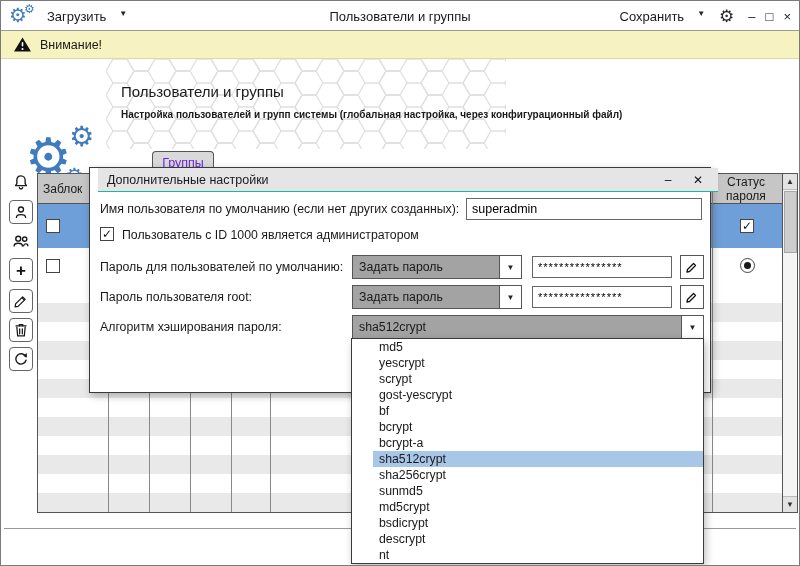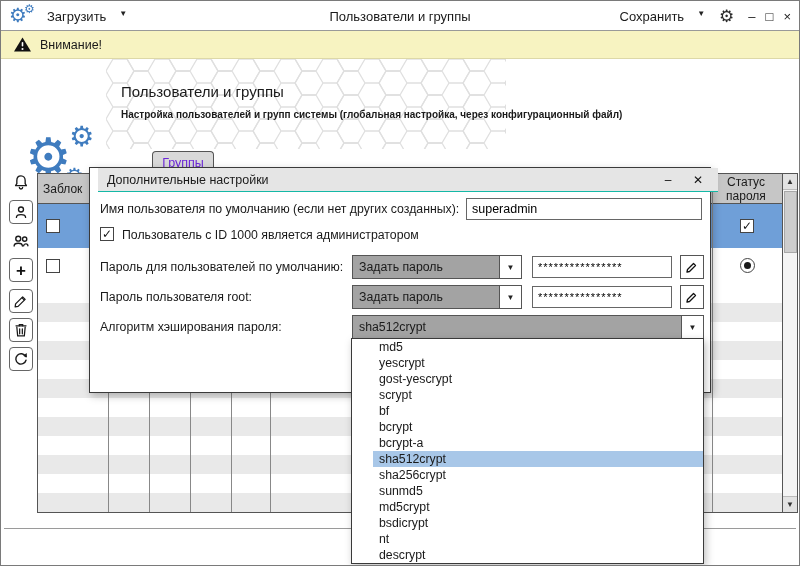"gost-yescrypt" div.dd-item { order: before "scrypt" -> after "scrypt" }
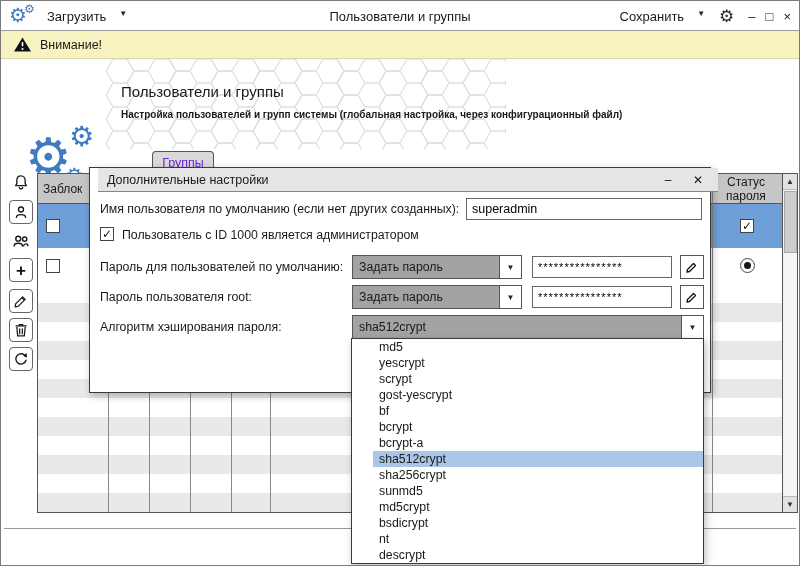"nt" div.dd-item { order: before "descrypt" -> after "descrypt" }
